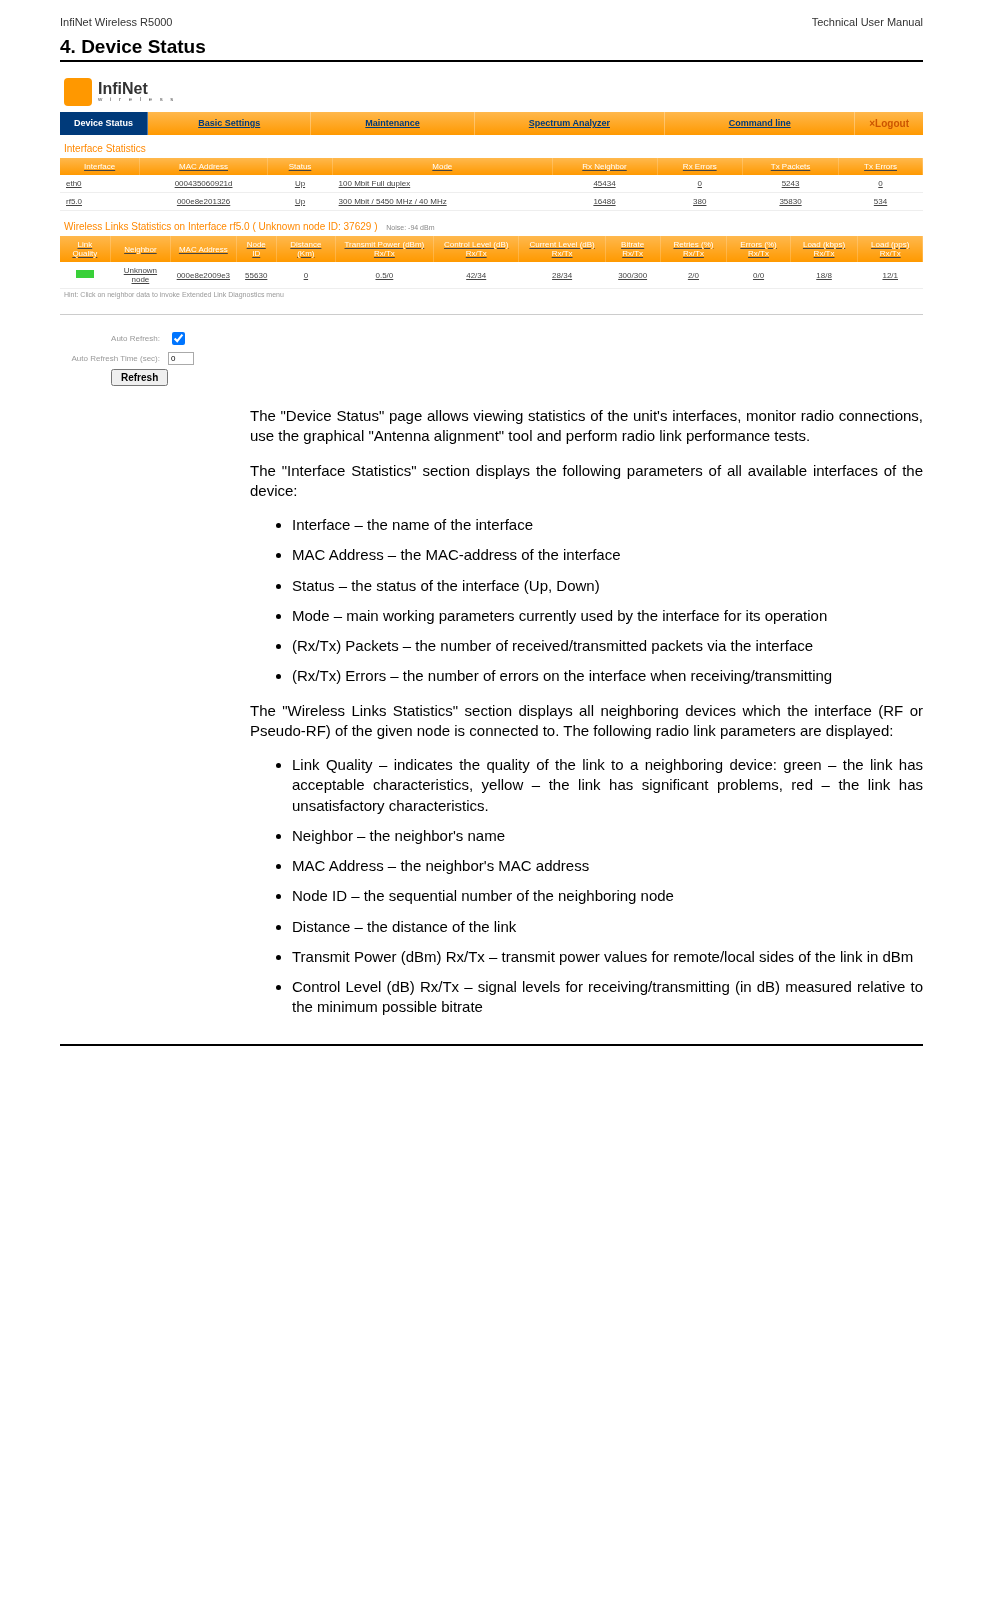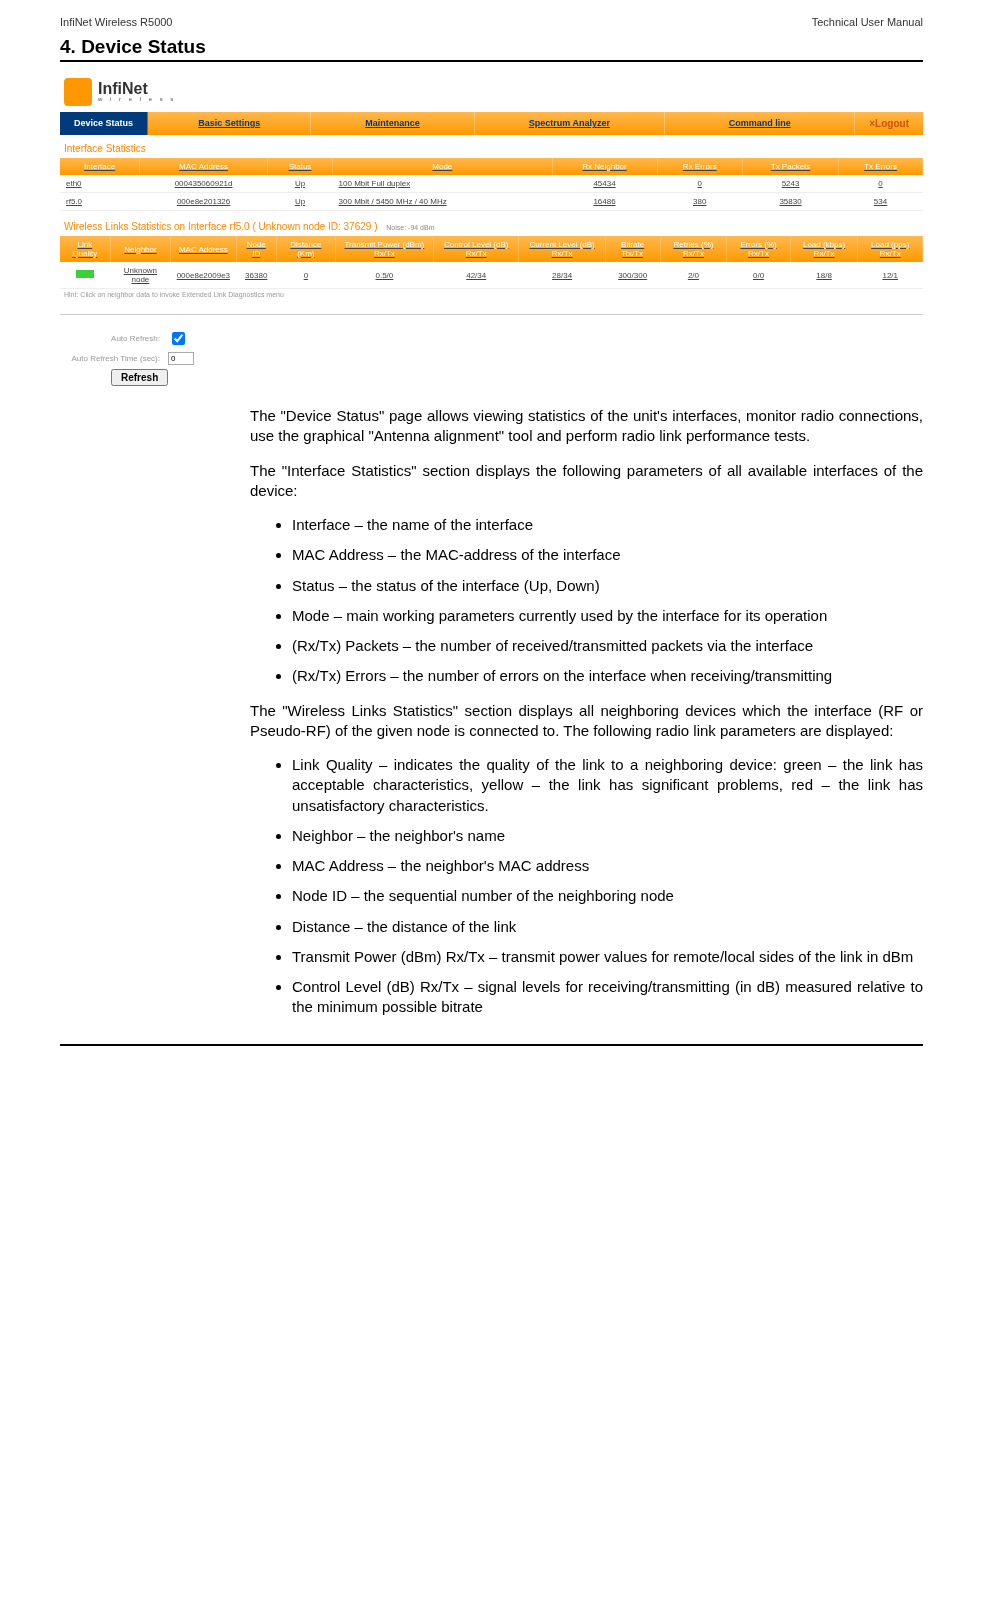"36380" td { text: 36380 -> 55630 }
